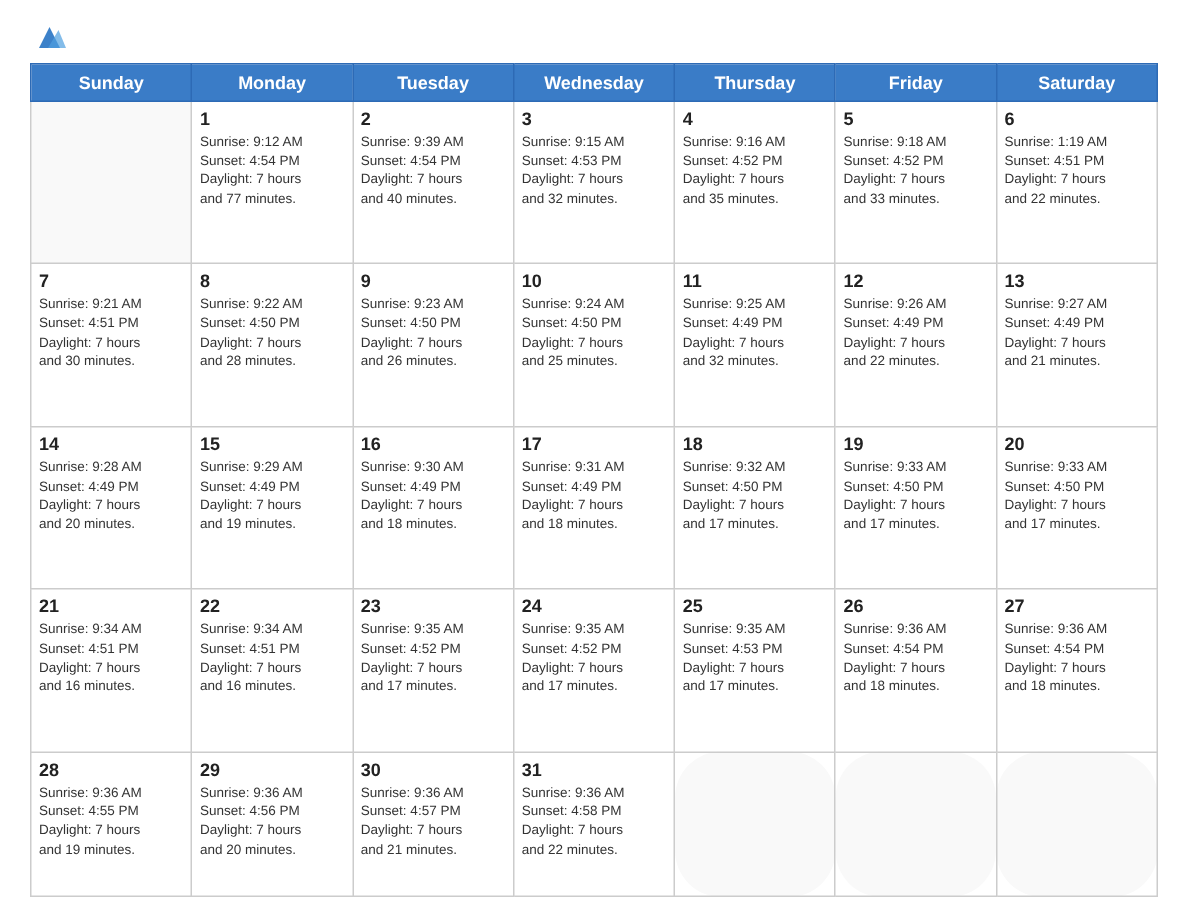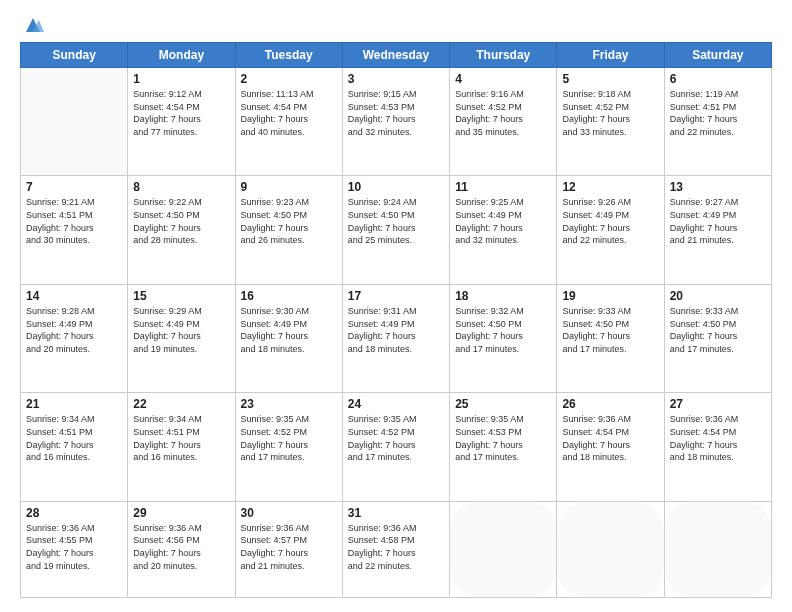"Sunrise: 11:13 AM" div { text: 11:13 -> 9:39 }
